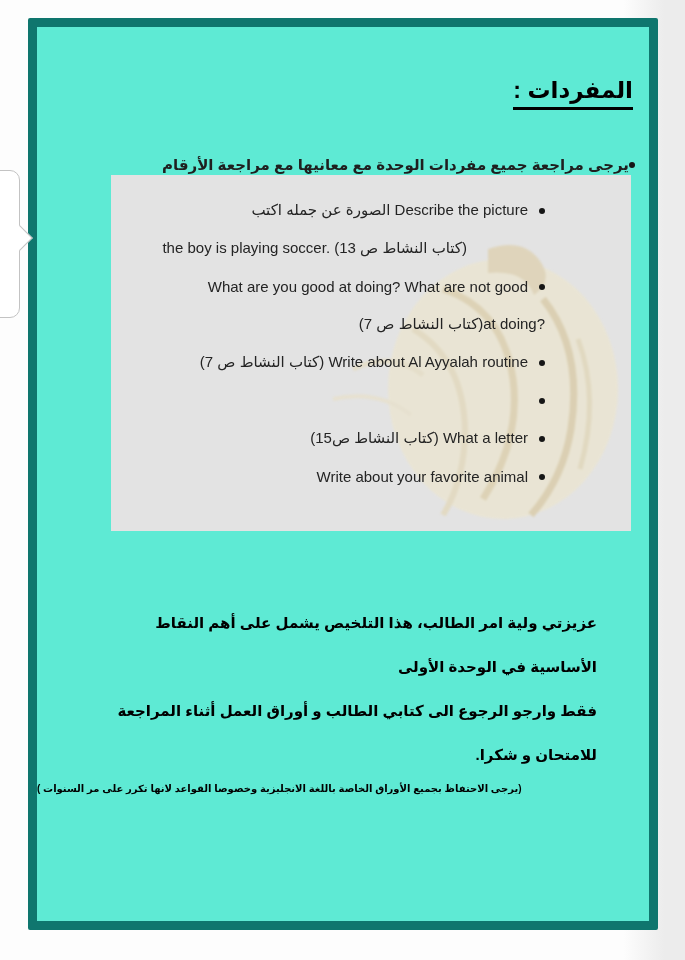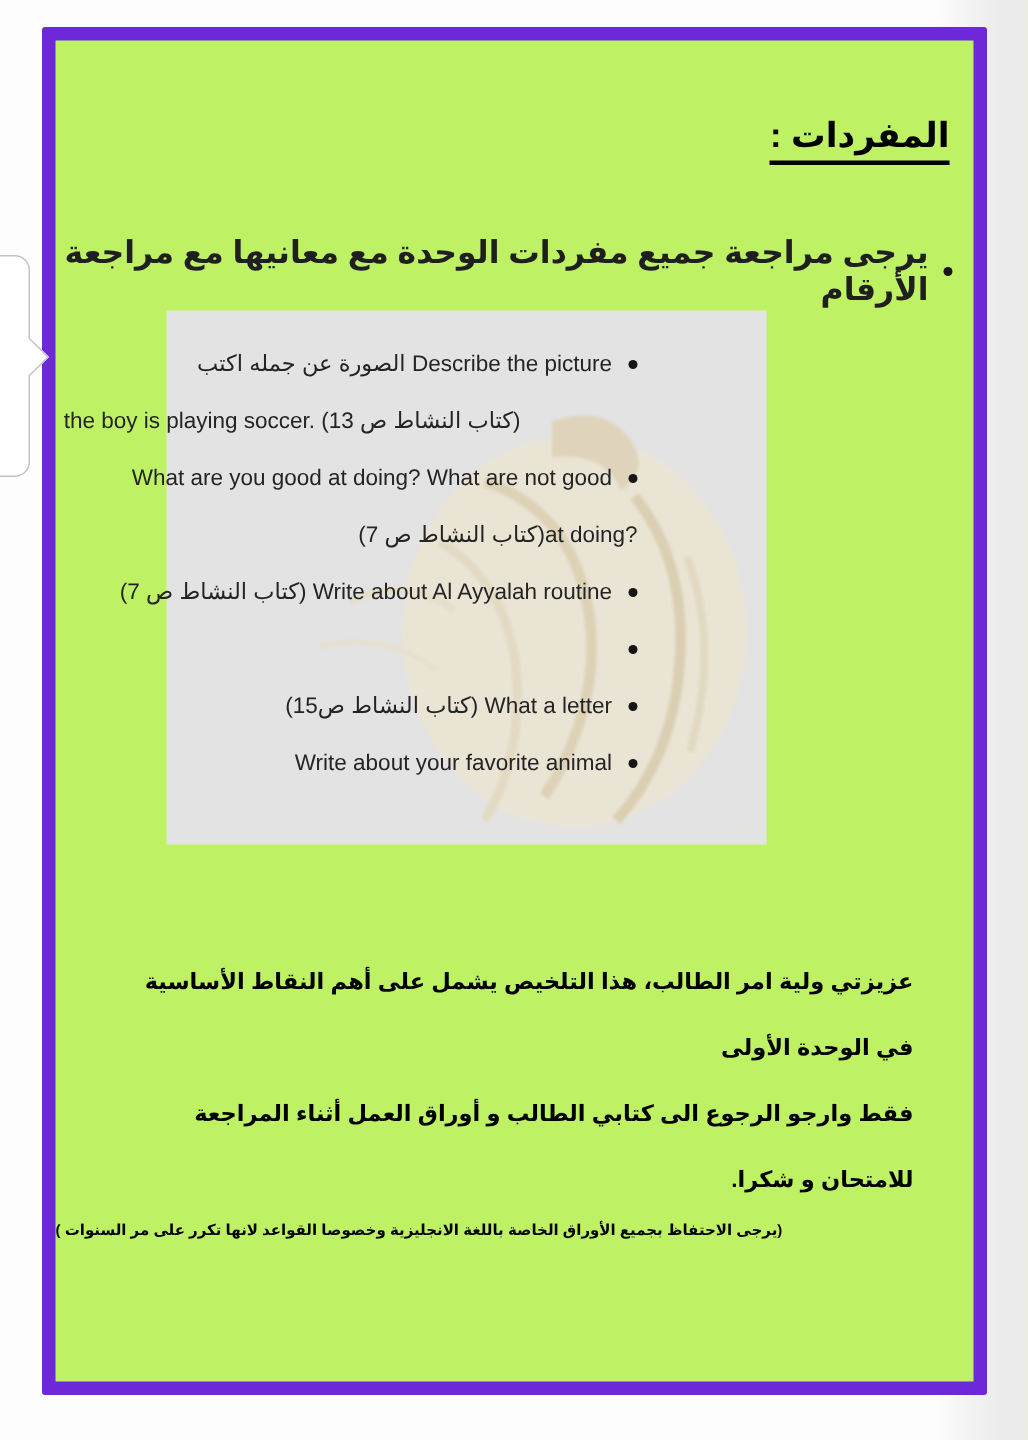"المفردات :" .page { background: #bef264 -> #5eead4; border: 9px solid #6d28d9 -> 9px solid #0f766e }
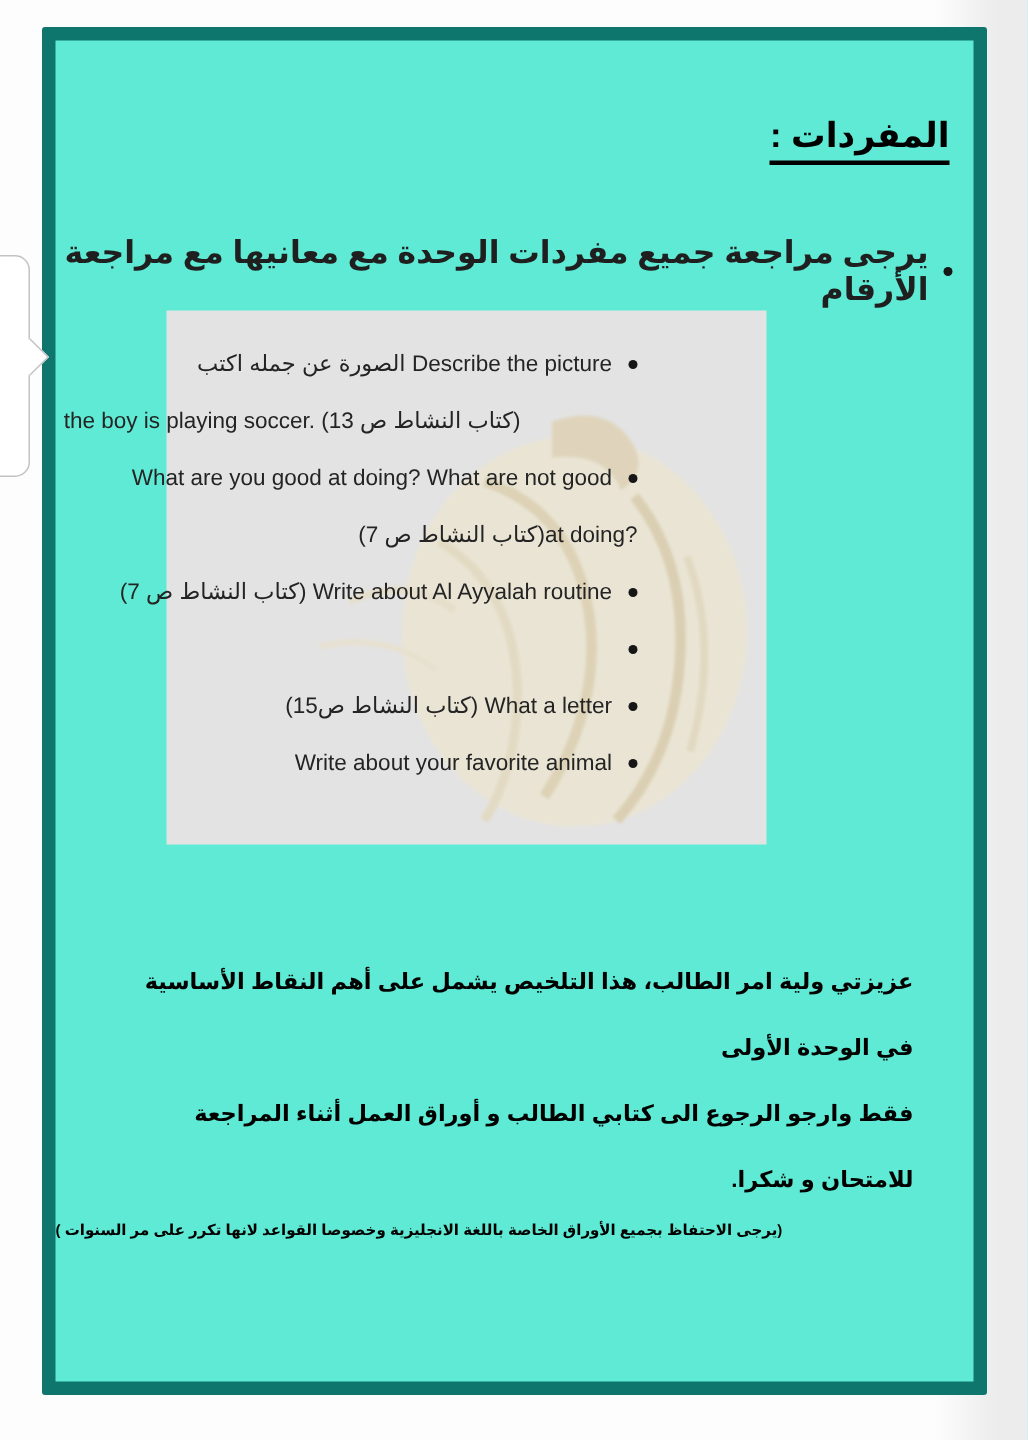"يرجى مراجعة جميع مفردات الوحدة" .vocab-bullet-row { font-size: 21px -> 15px; gap: 10px -> none }
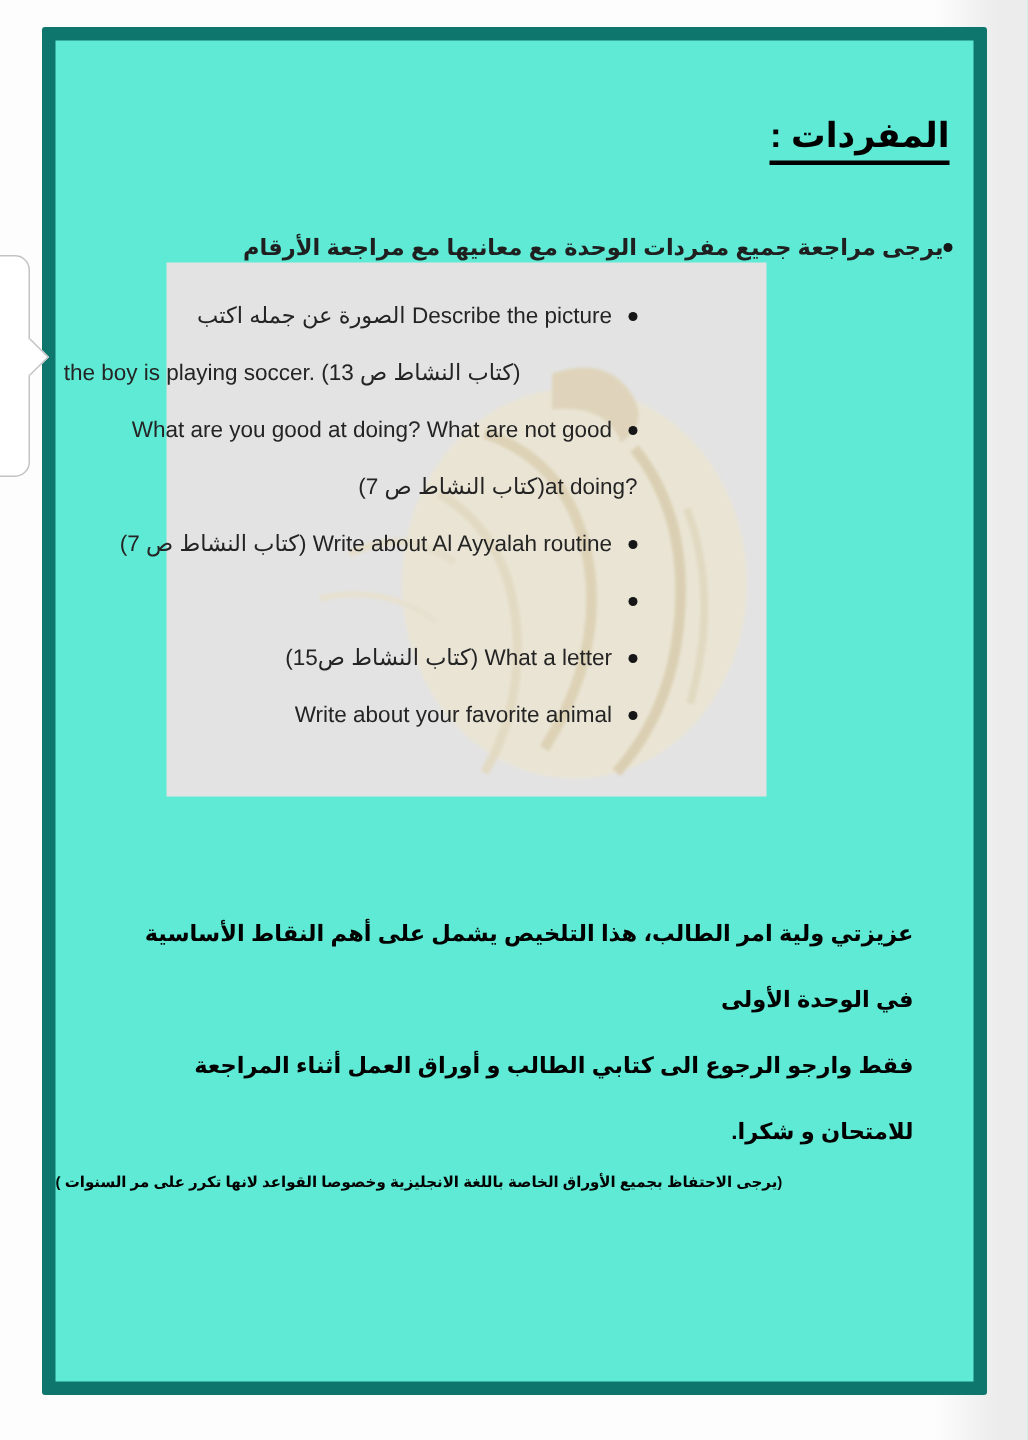"اكتب جمله عن الصورة Describe" .writing-box { width: 400px -> 520px }
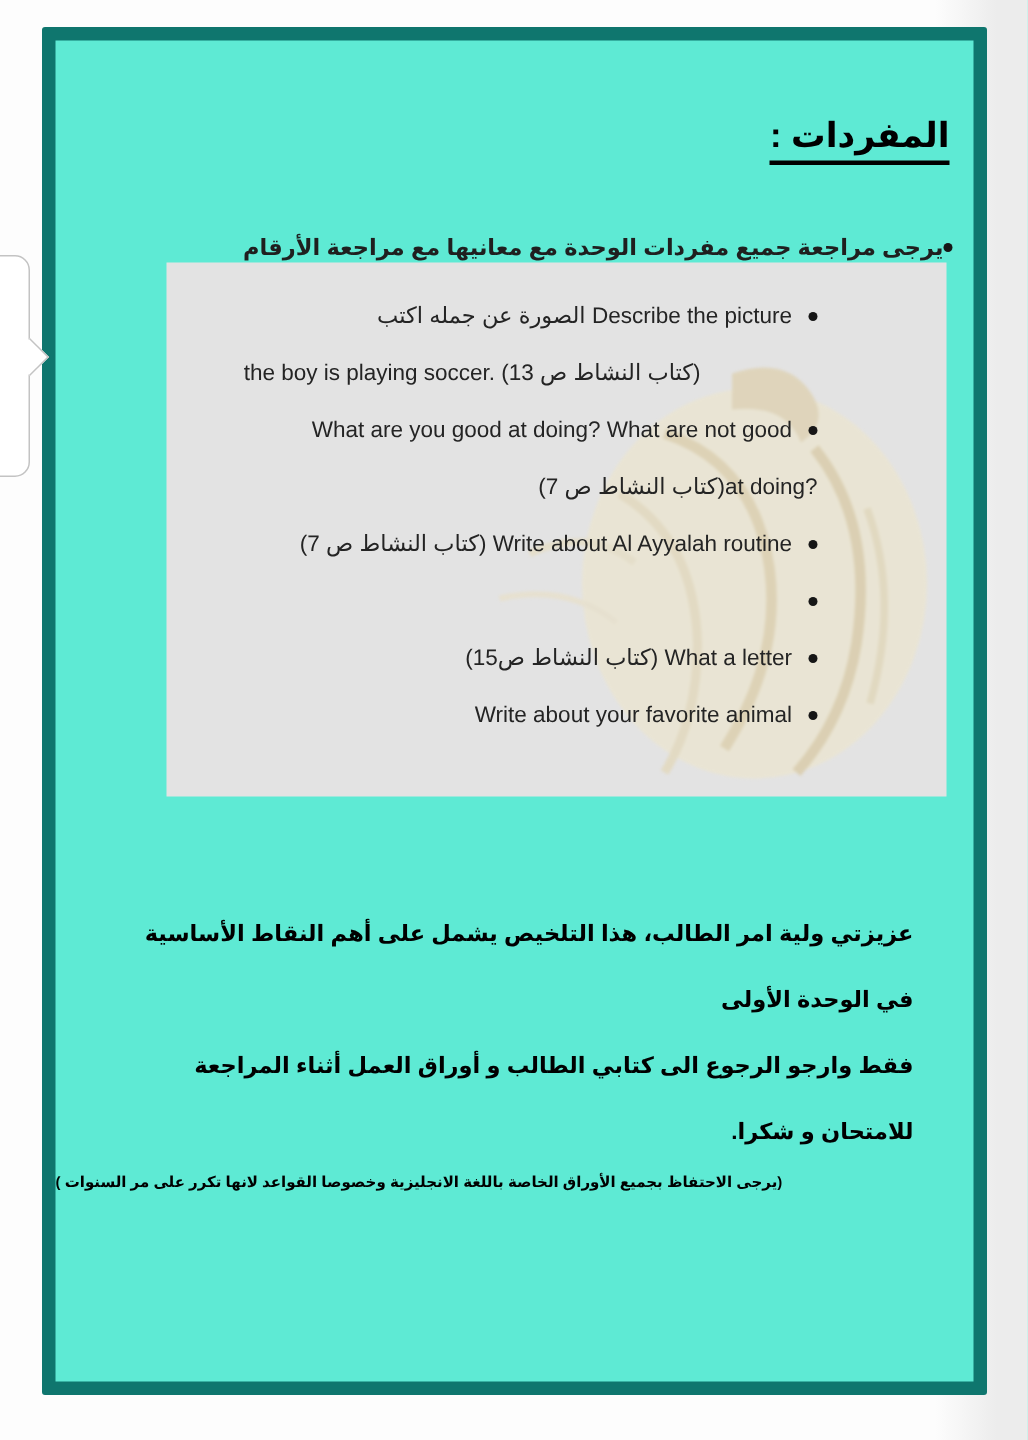"عزيزتي ولية امر الطالب، هذا" .closing { padding: 0 40px -> 0 52px }
